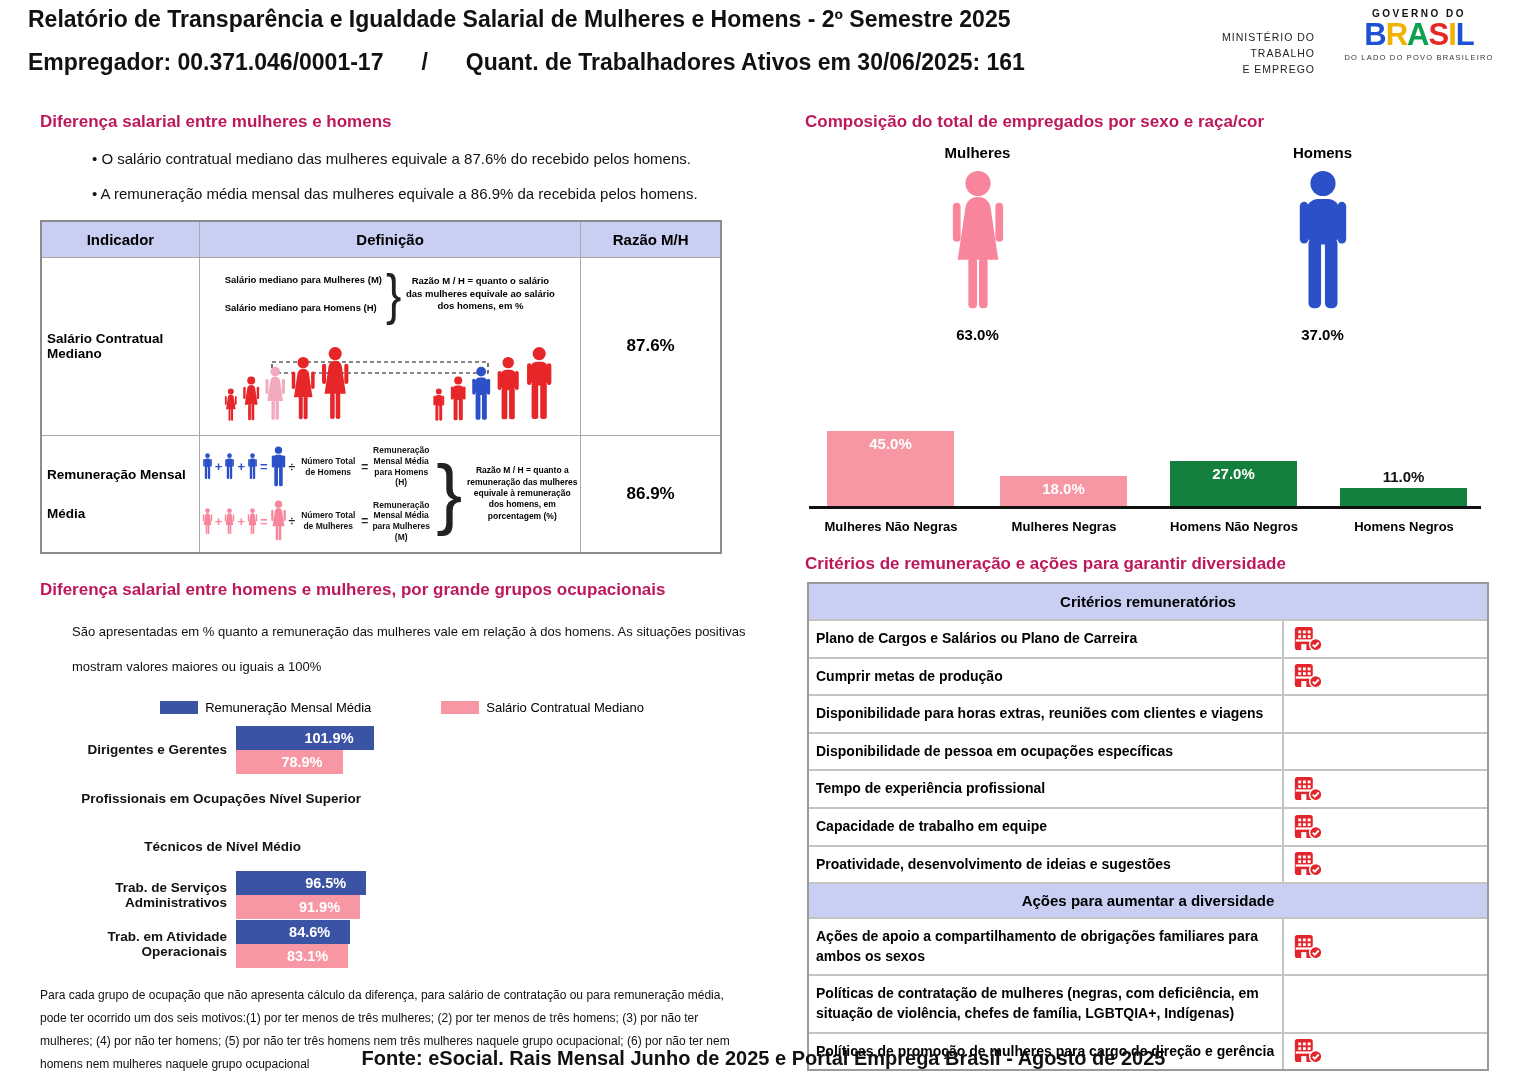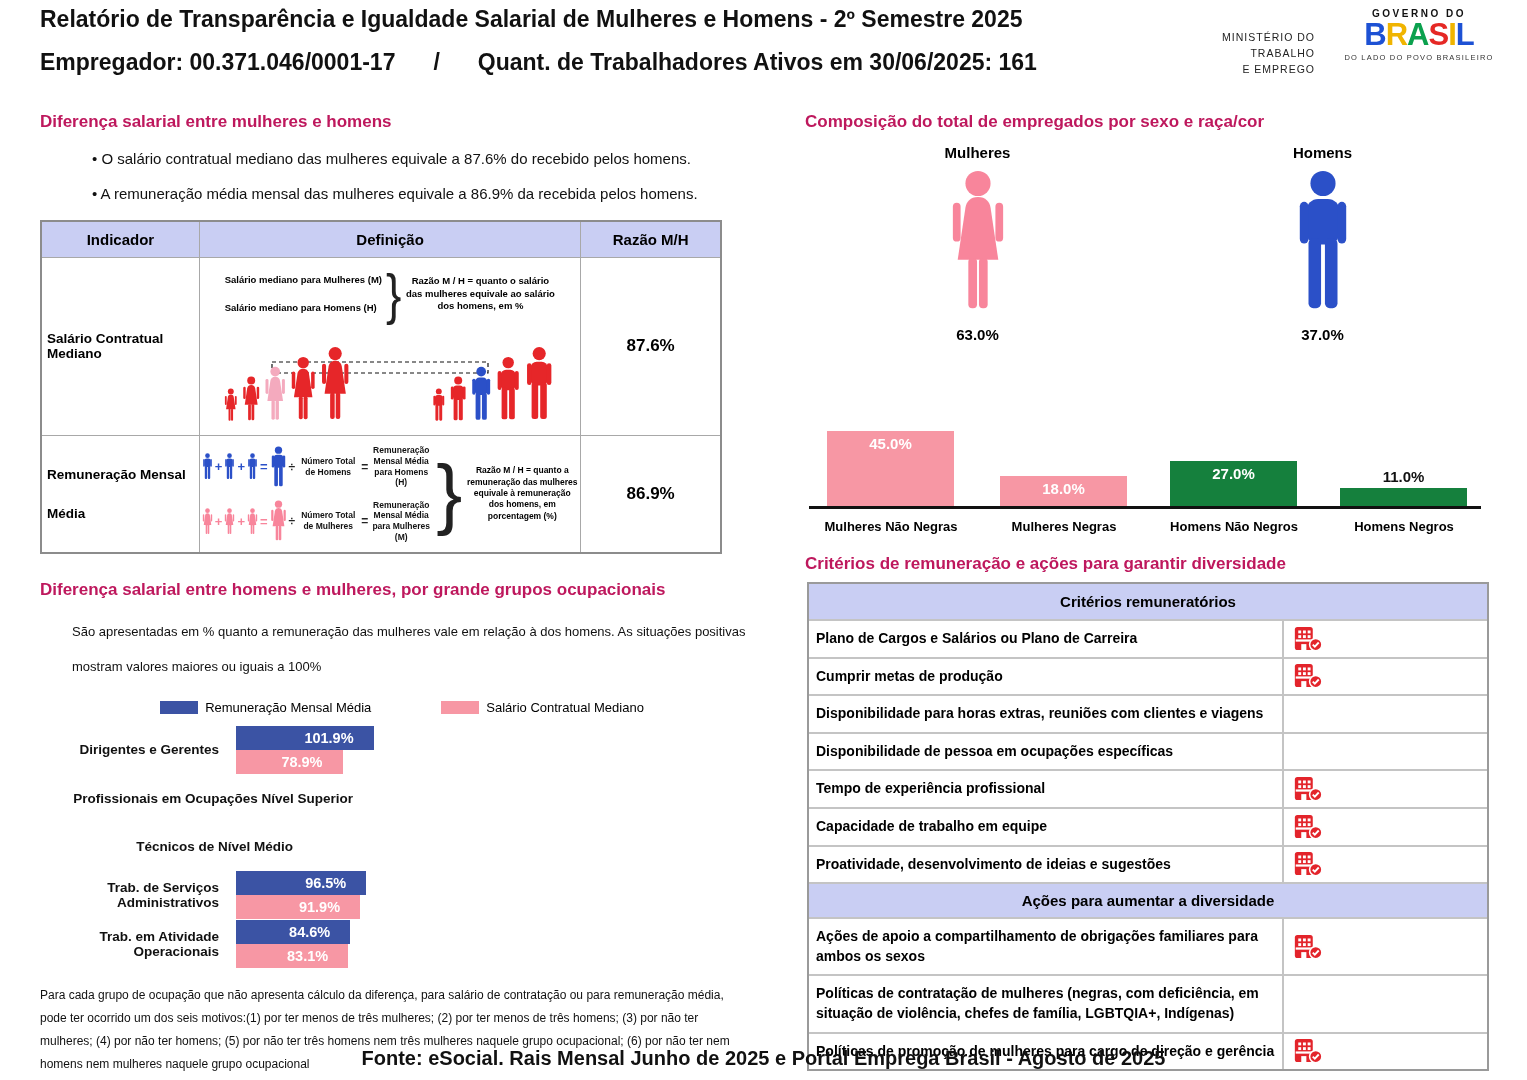"Relatório de Transparência e Igualdade" .hdr { left: 40px -> 28px }
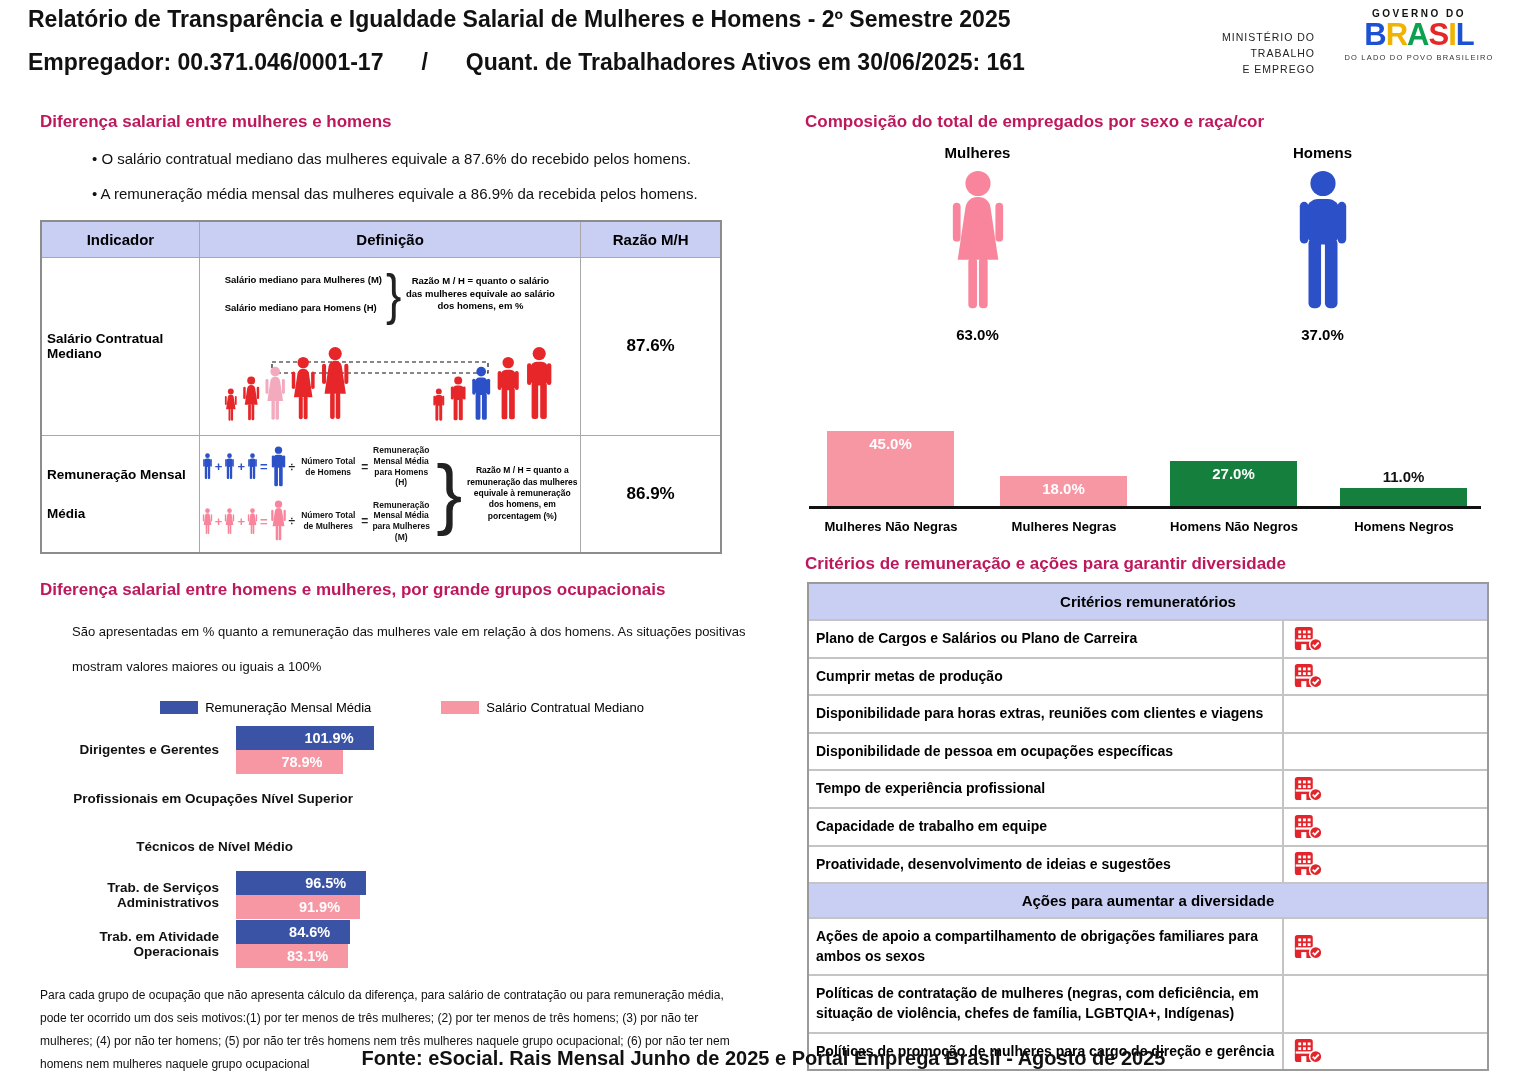"Dirigentes e Gerentes" .occ-label { padding-right: 17px -> 9px }
